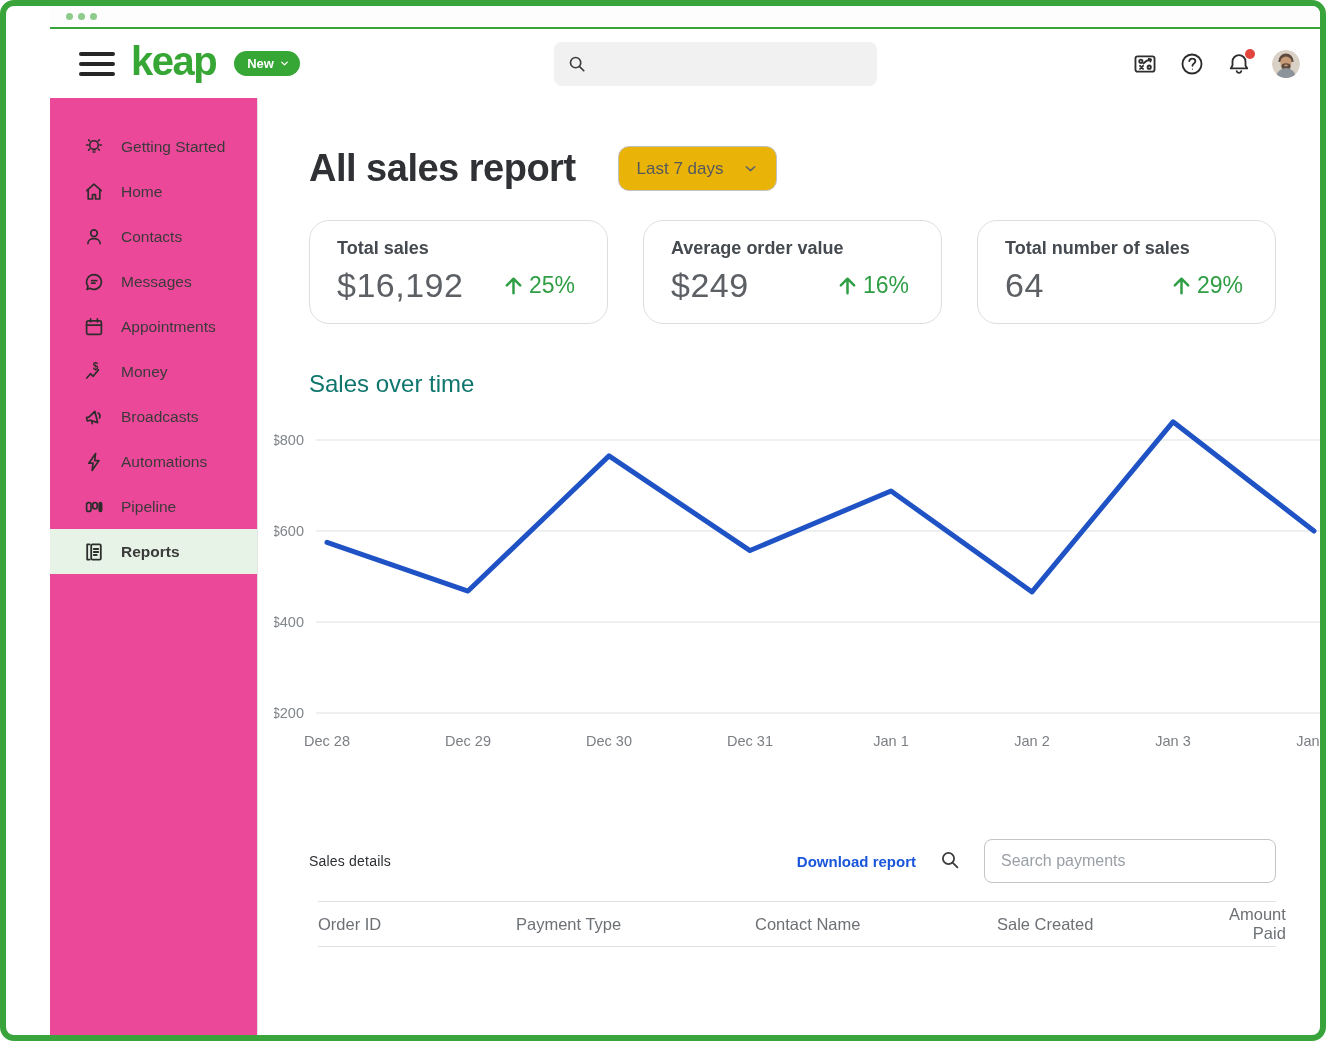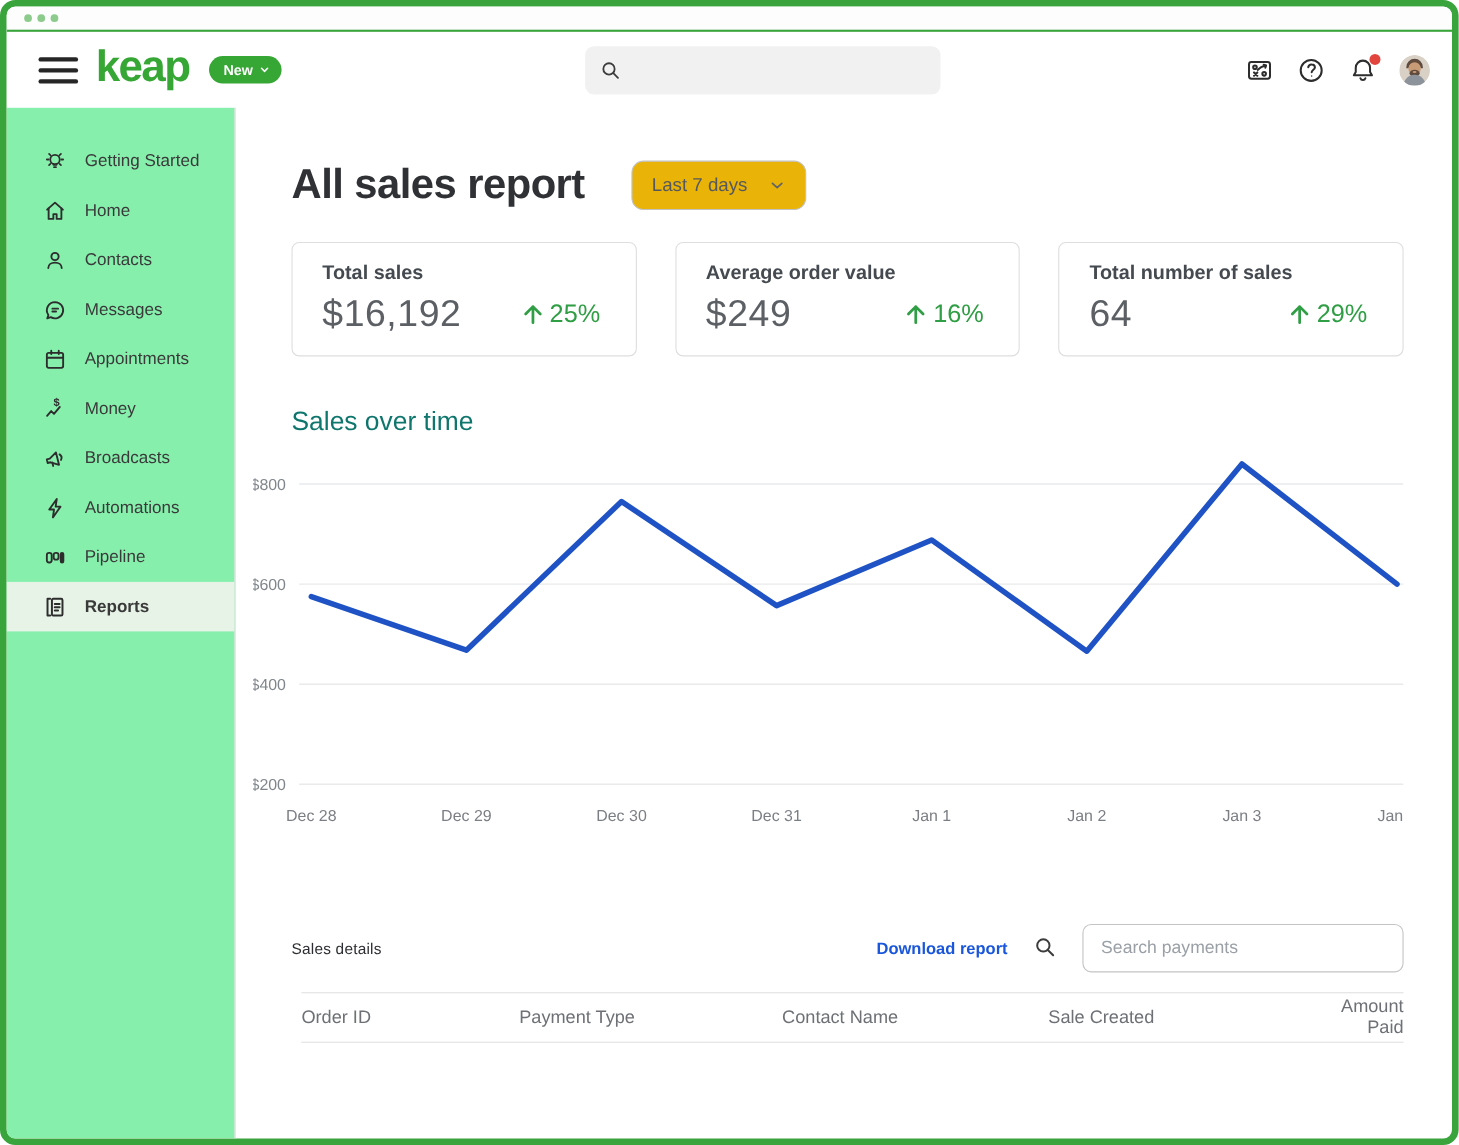"keap" .frame { padding-left: none -> 44px }
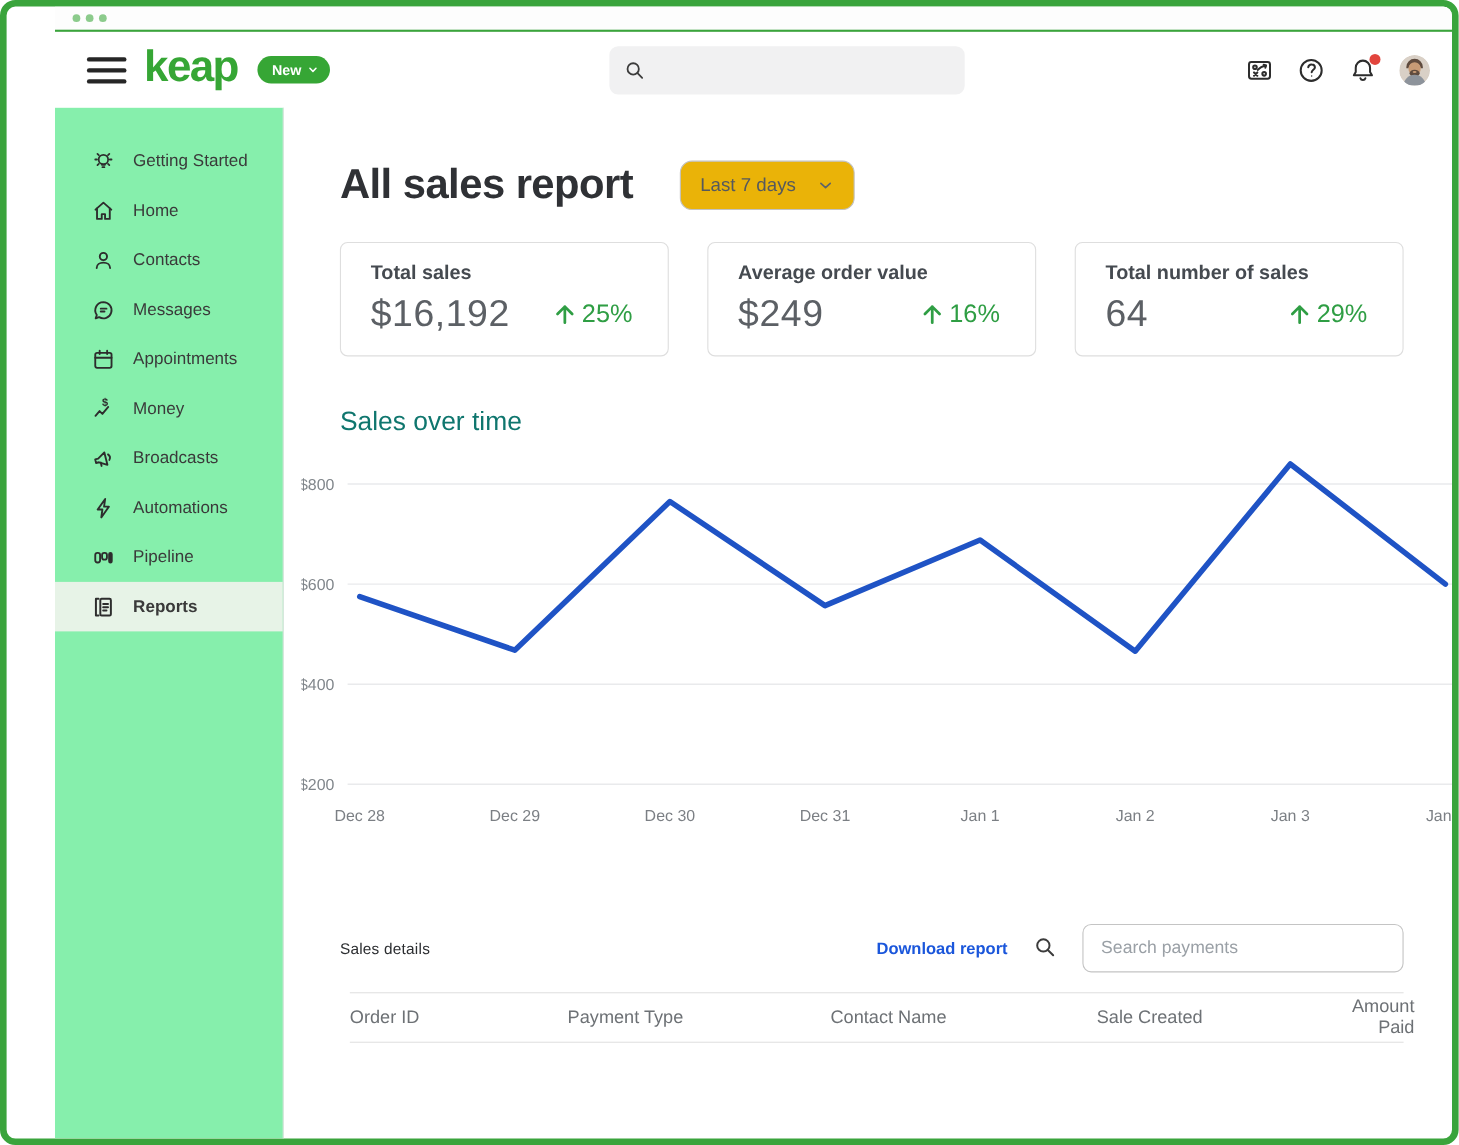"Getting Started" .sidebar { background: #86efac -> #ec4899 }
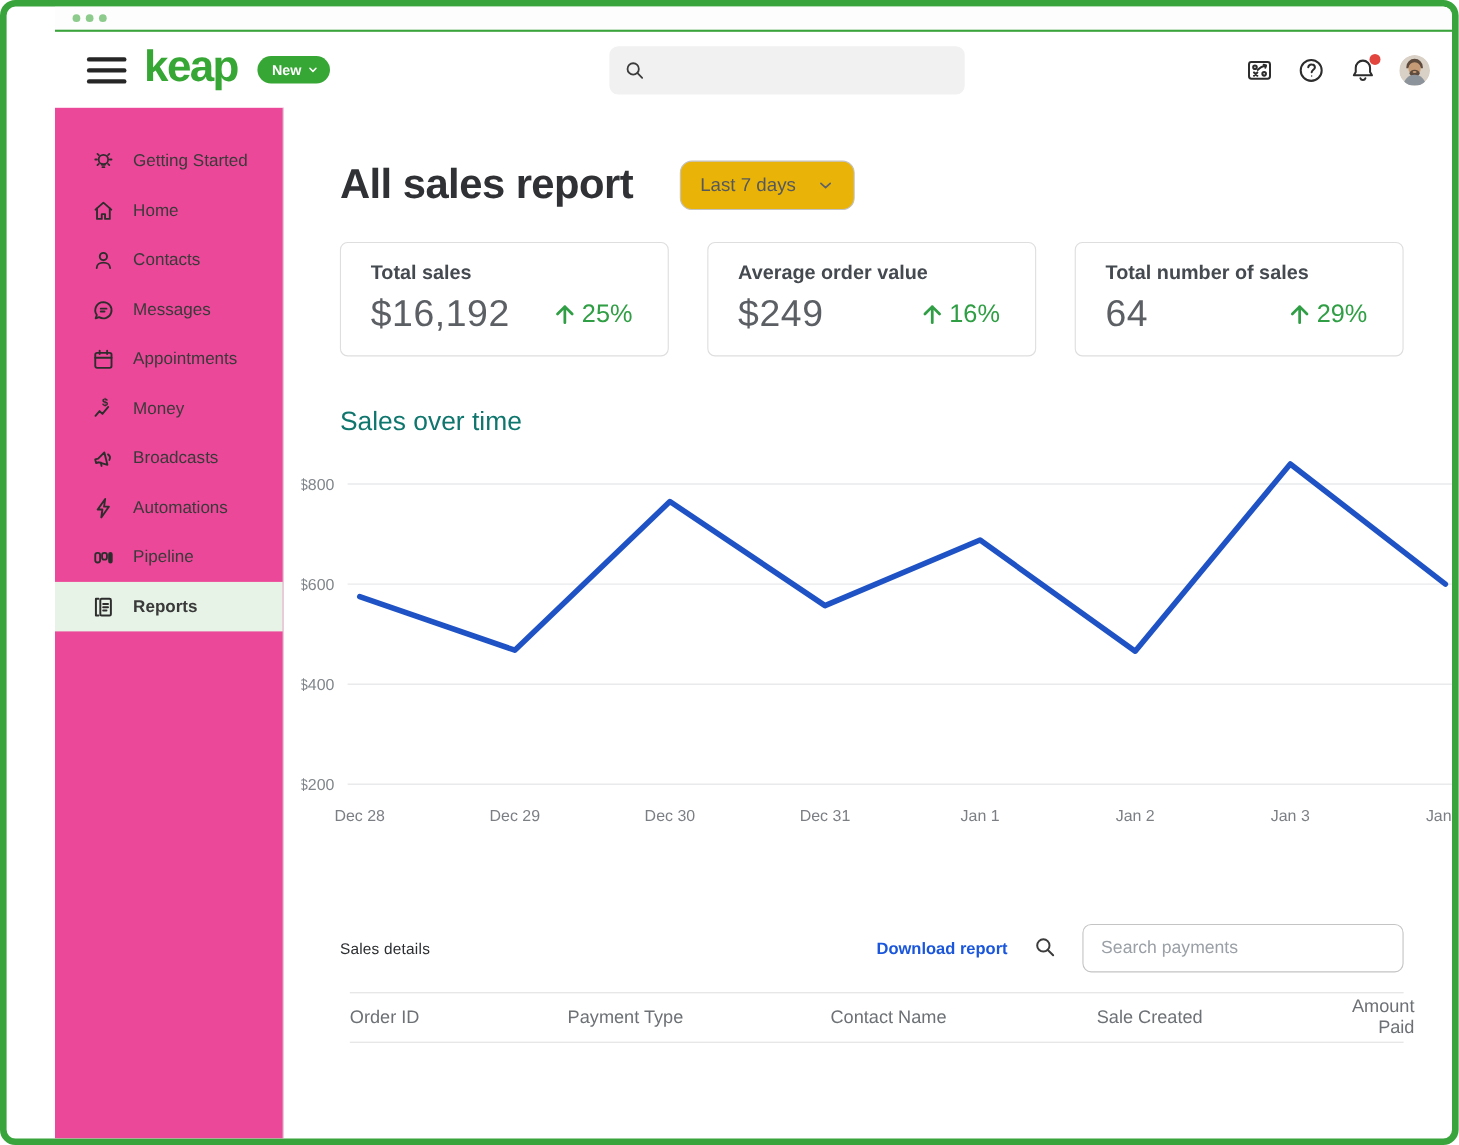"Total sales" .card { border-radius: 7px -> 20px }
